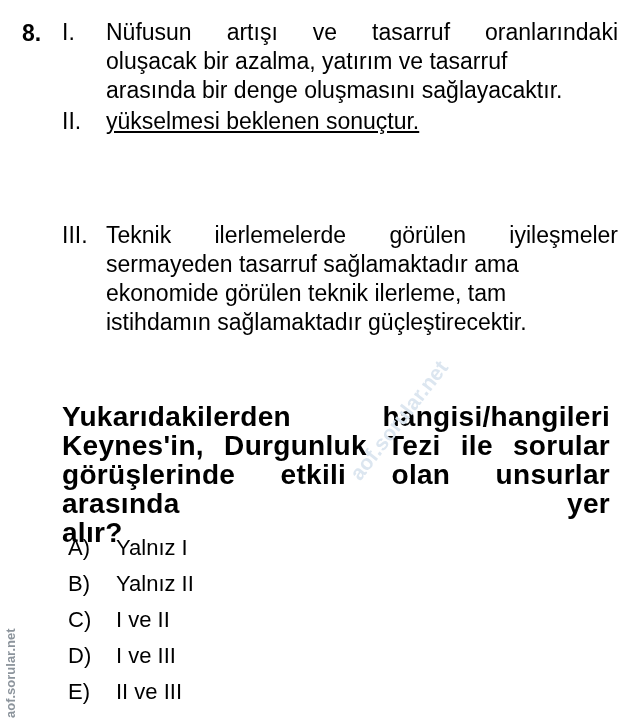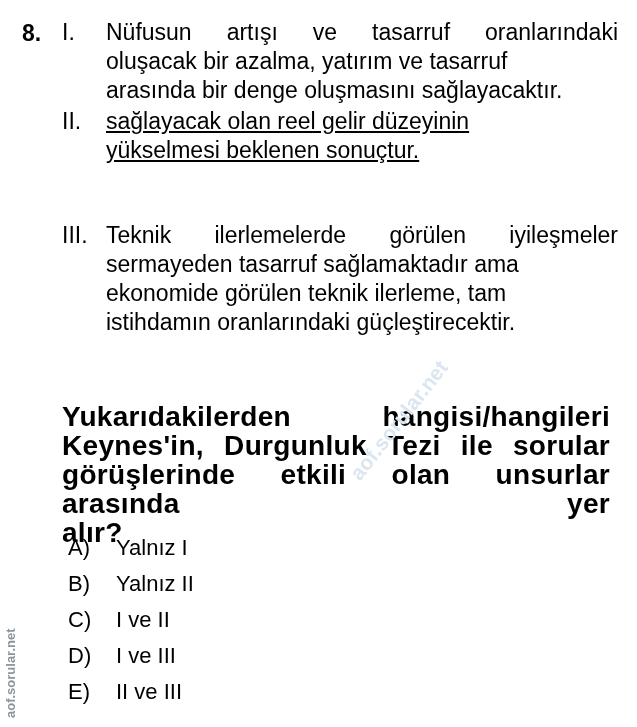"sağlayacak olan reel gelir düzeyinin" span { html: <span>sağlayacak olan reel gelir düzeyinin</span> -> none }
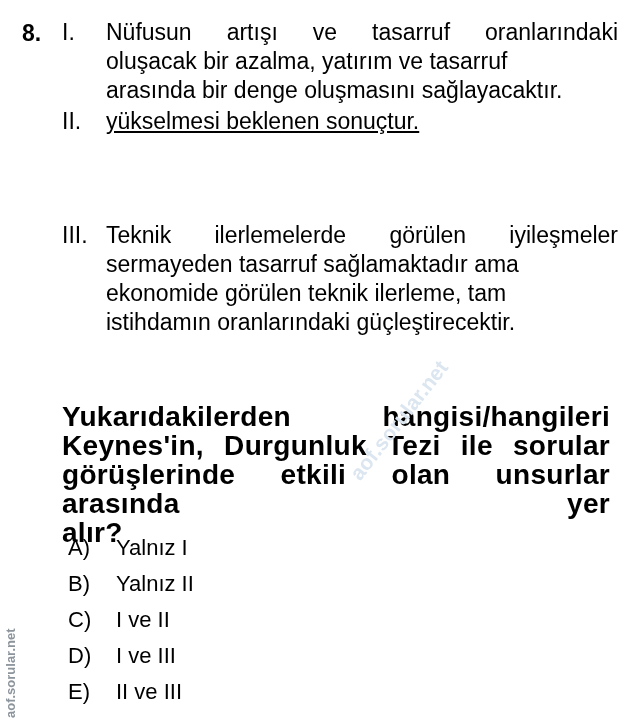"istihdamın oranlarındaki" span { text: oranlarındaki -> sağlamaktadır }
